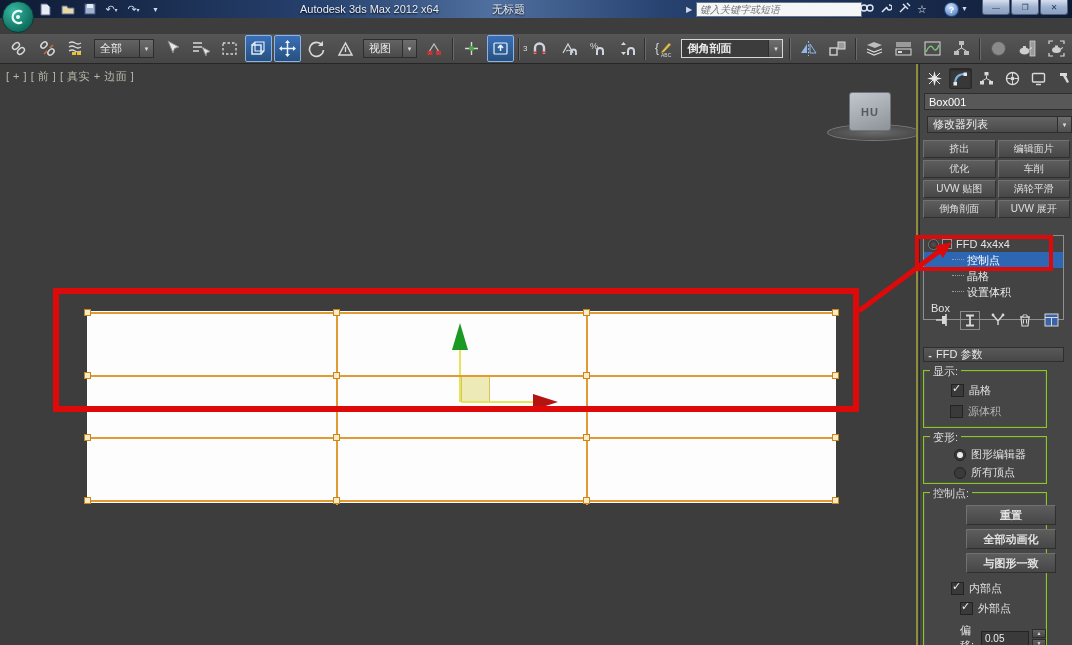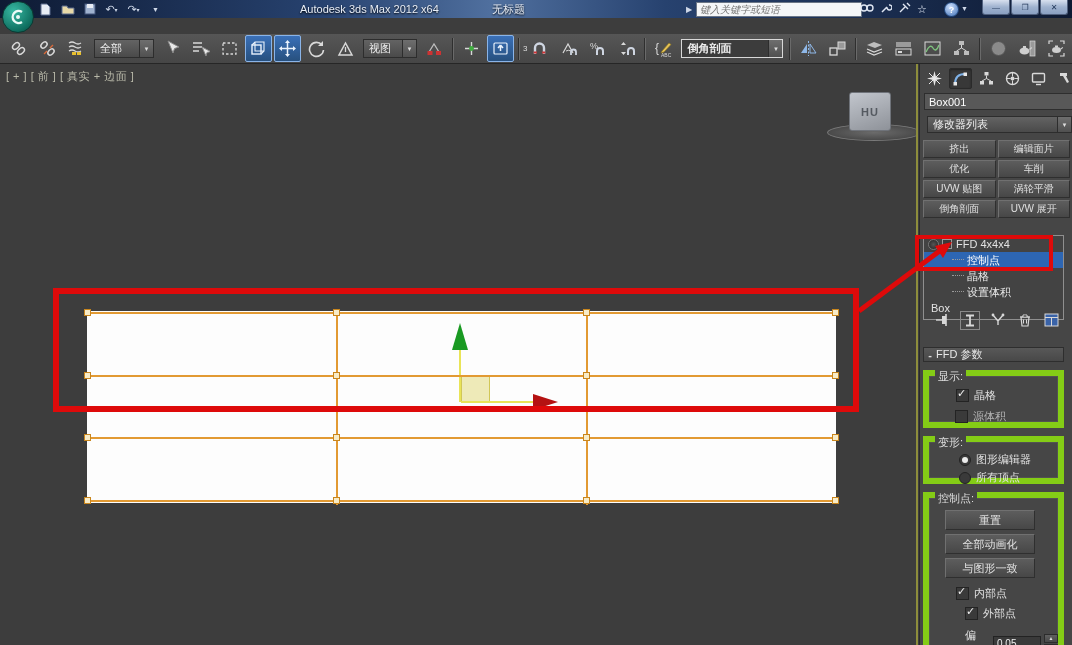"显示:" .group { border: 6px solid #84cc16 -> 1px solid #84cc16; width: 141px -> 124px }
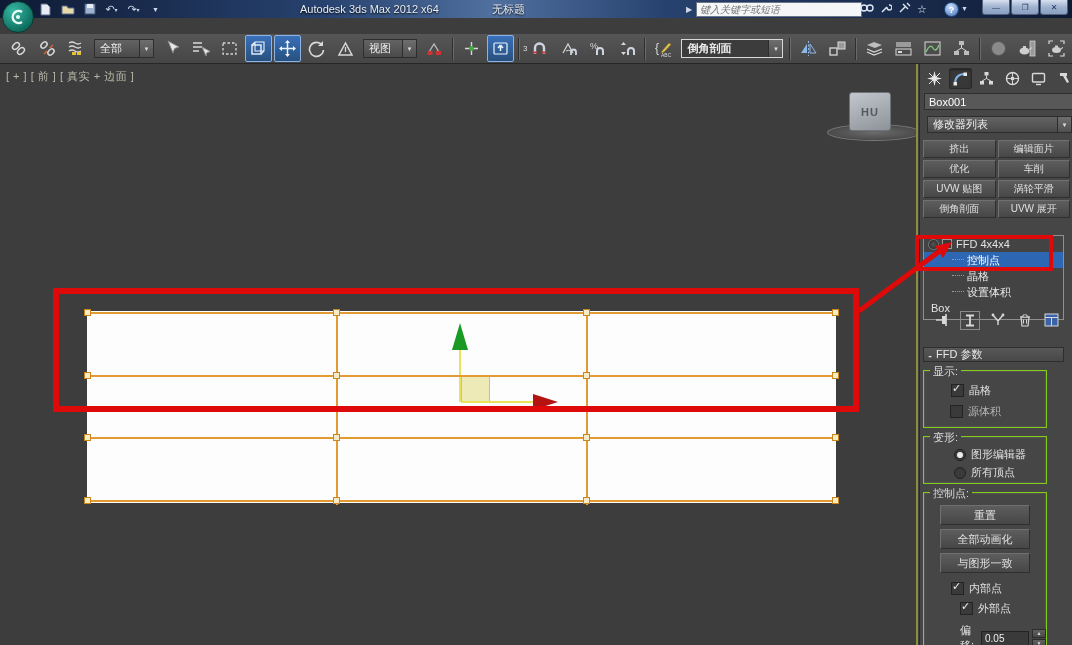"重置" .gbtn { font-weight: none -> bold; left: 16px -> 42px }
